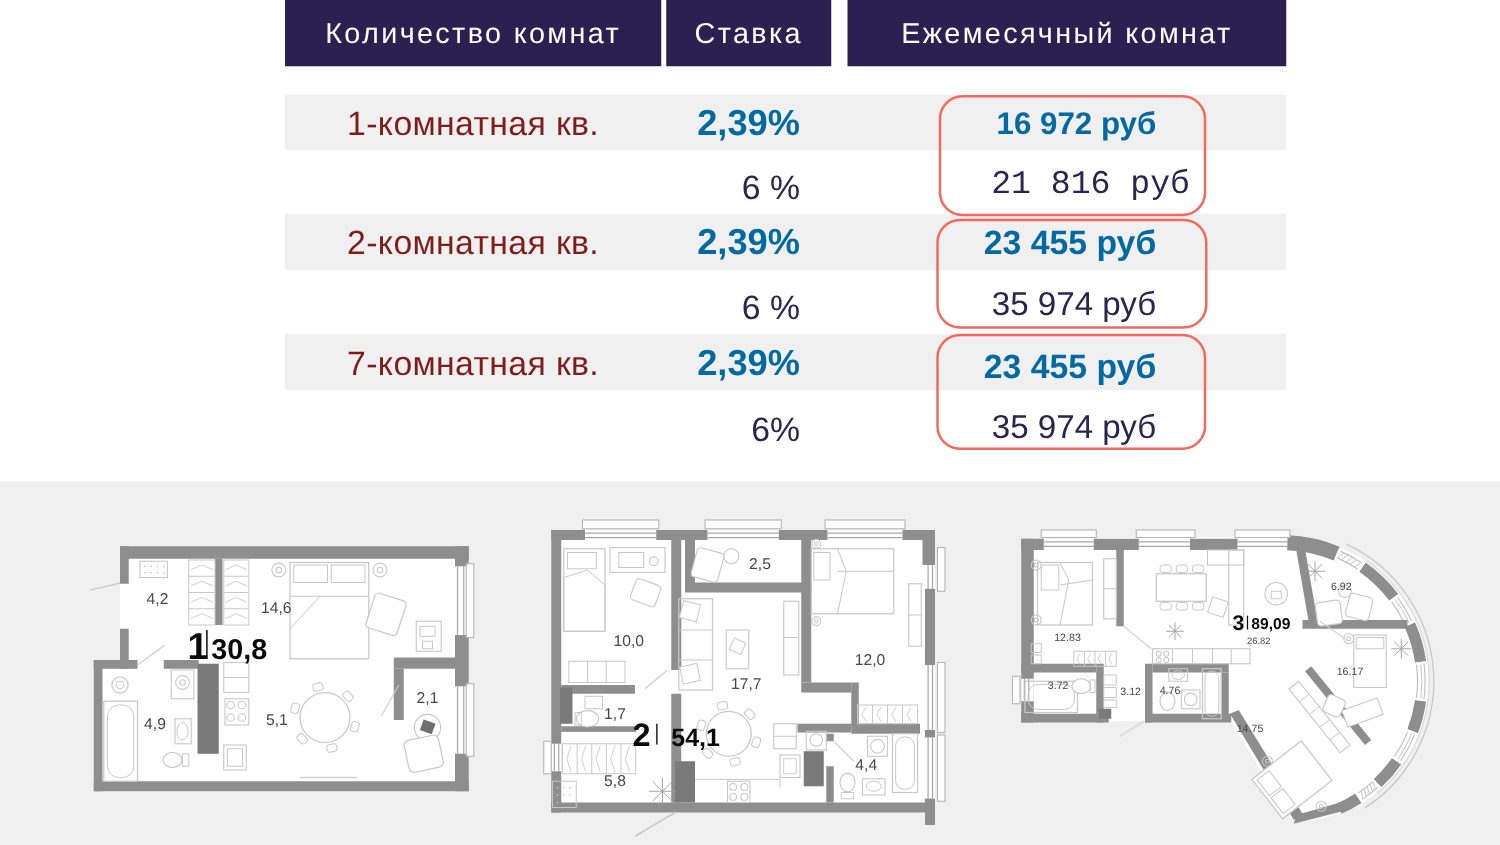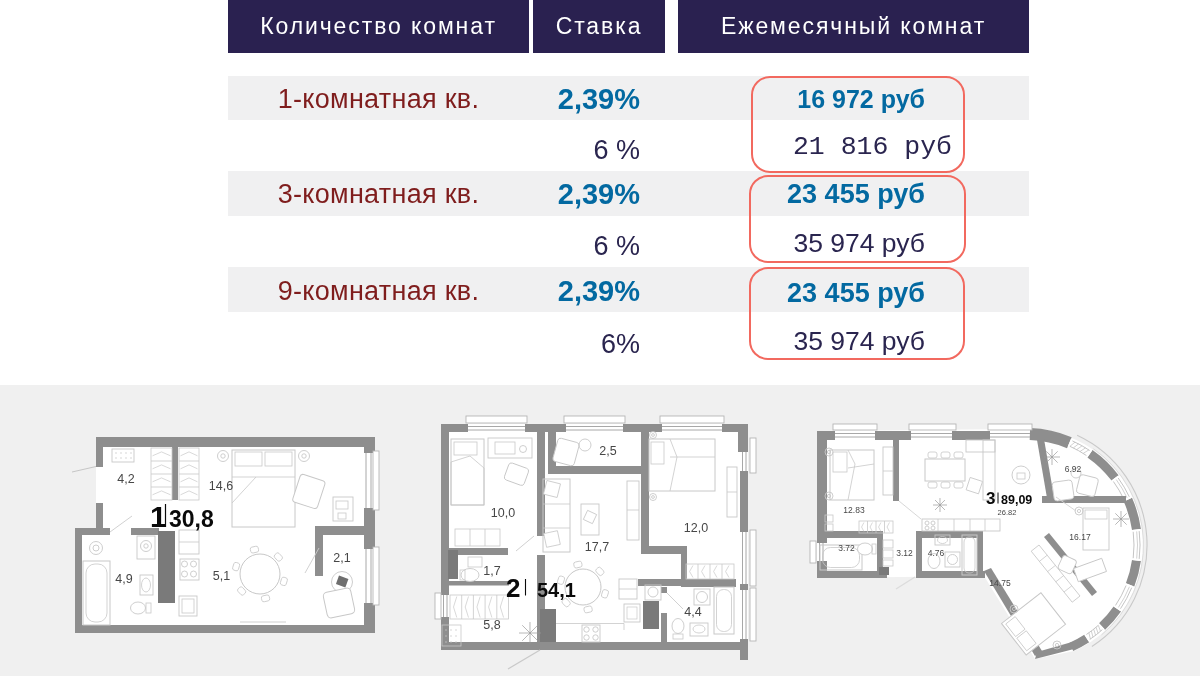"3-комнатная кв." div.abs { text: 3-комнатная -> 2-комнатная }
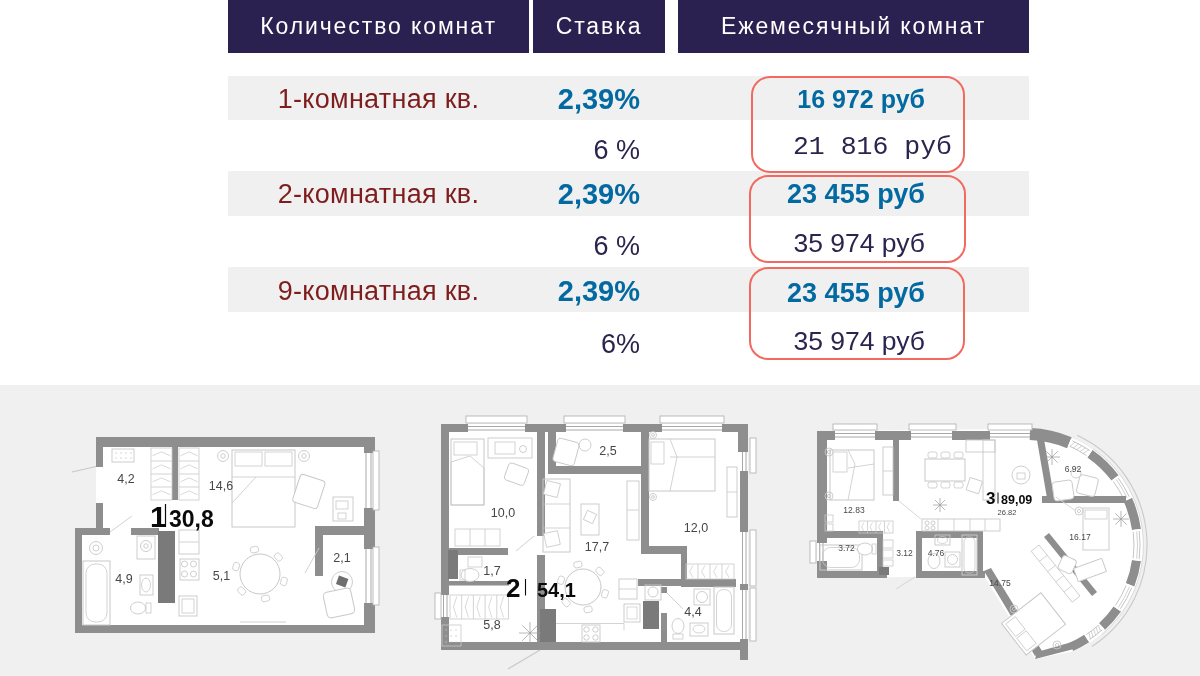"9-комнатная кв." div.abs { text: 9-комнатная -> 7-комнатная }
